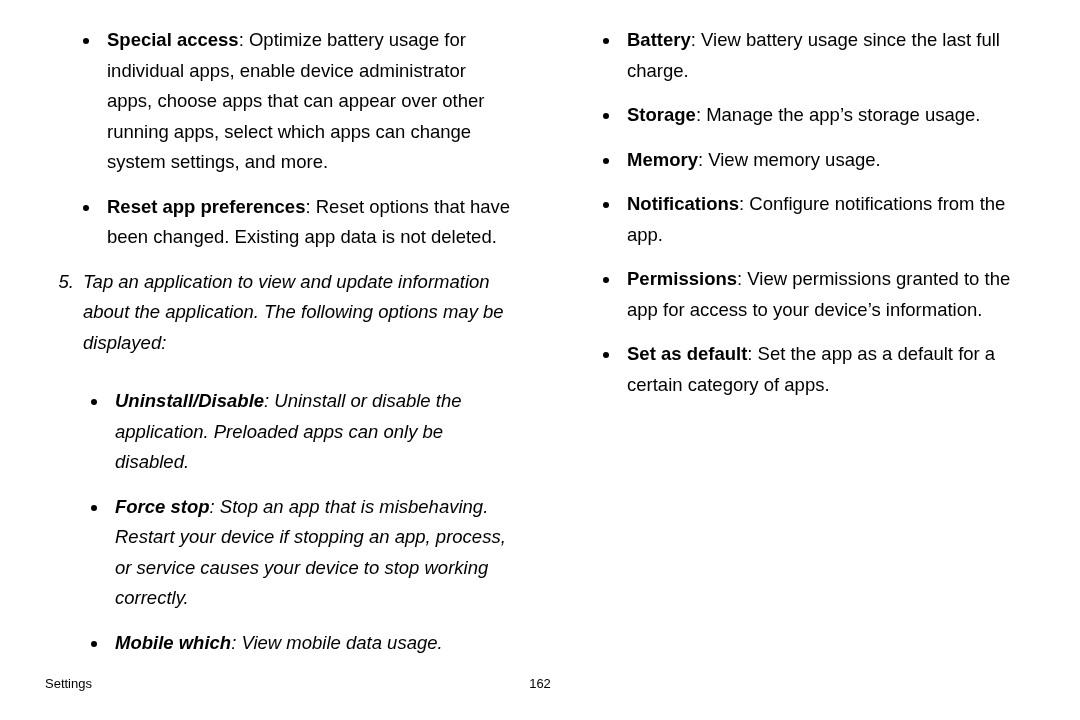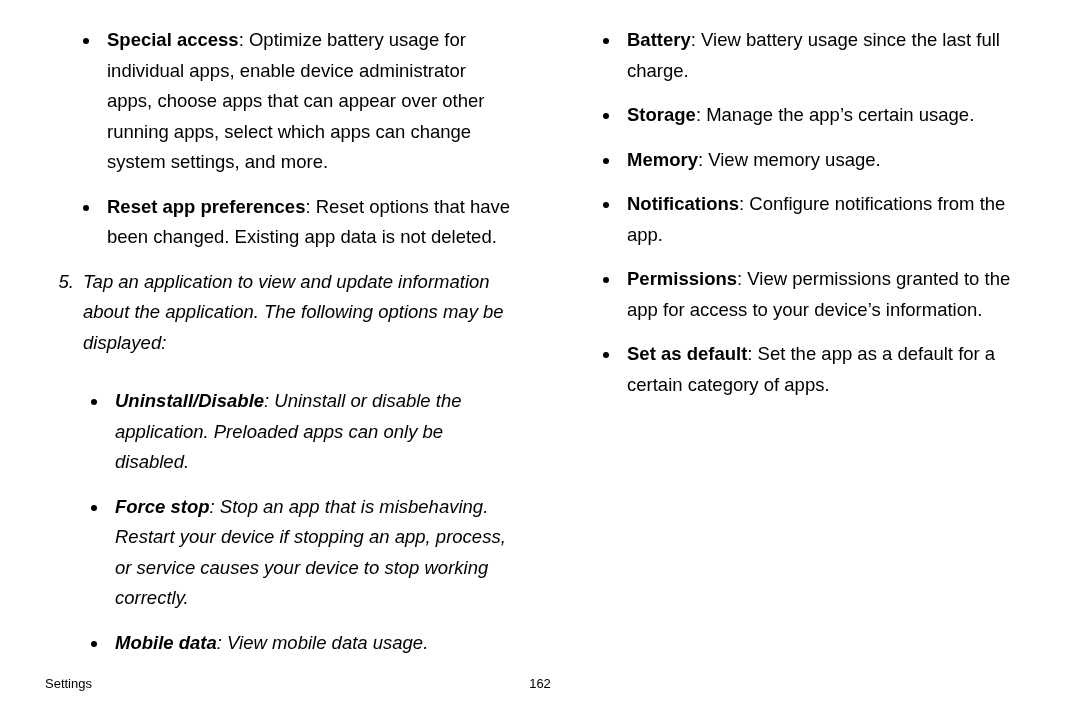": Manage the app’s certain" span { text: certain -> storage }
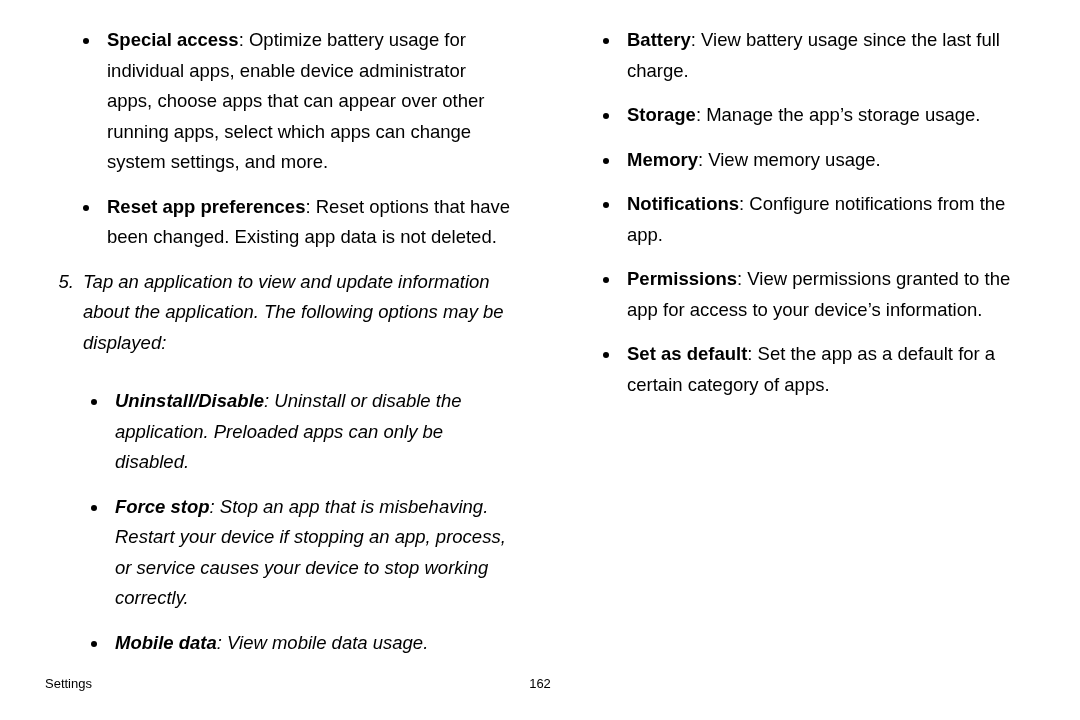"Mobile data" span.bold { text: data -> which }
